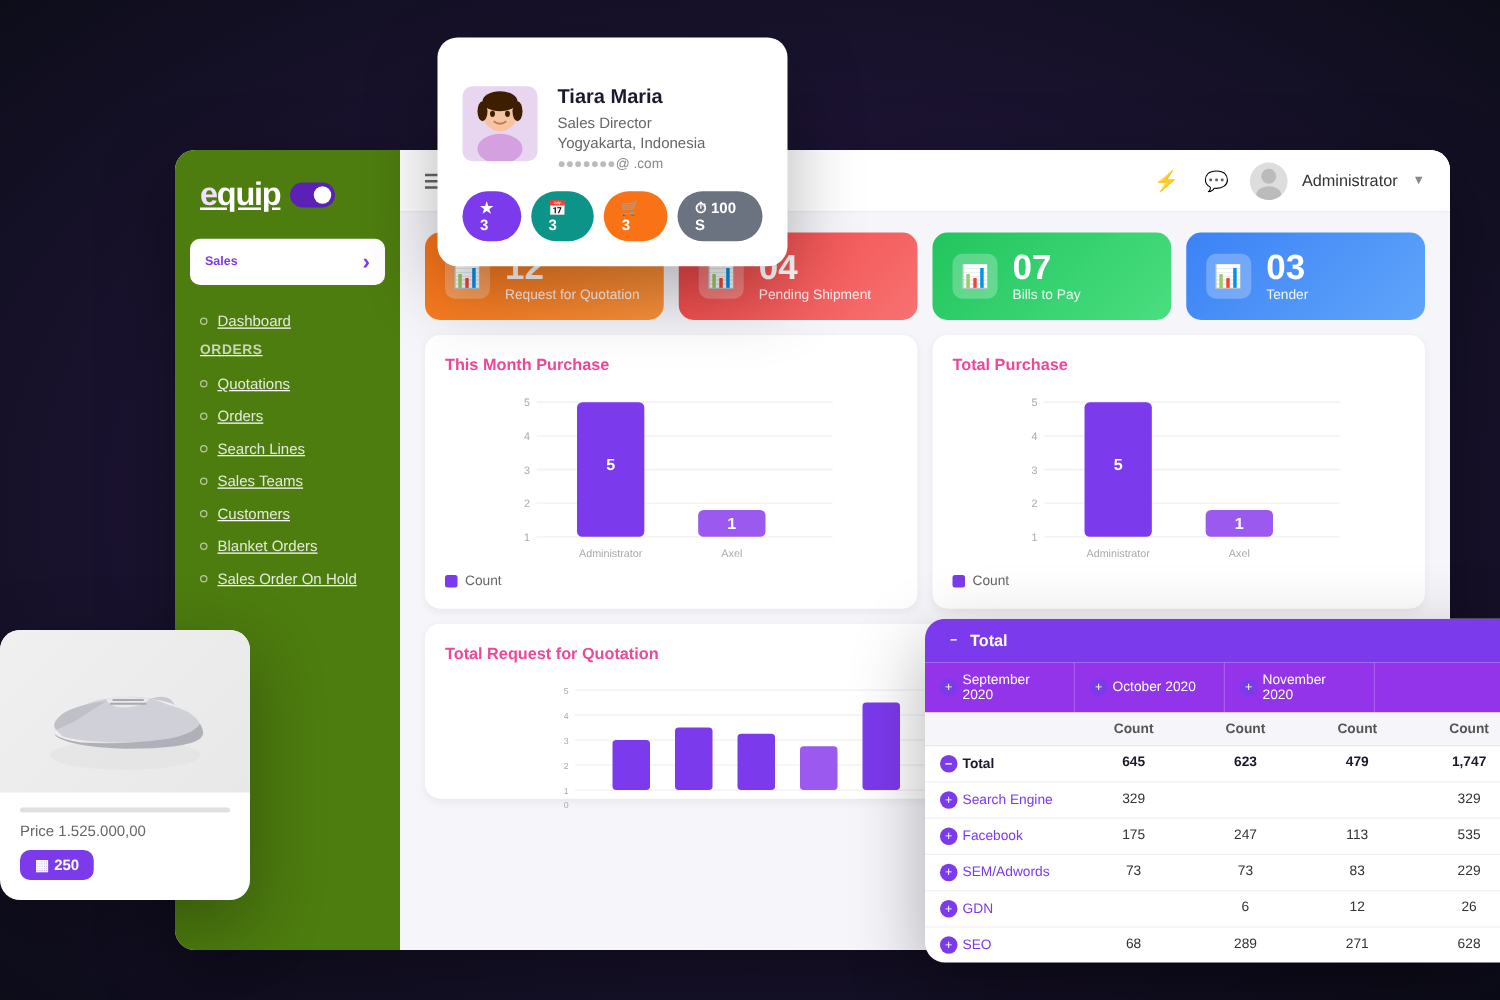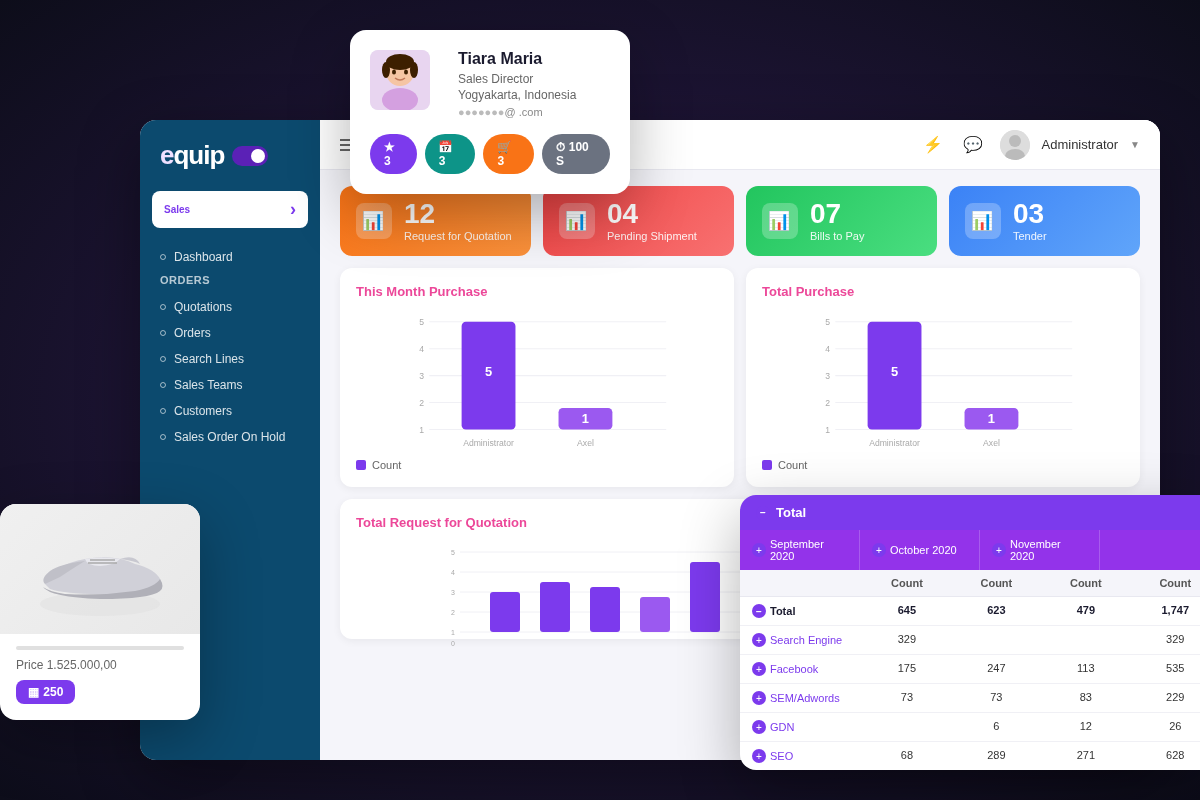"Tiara Maria" .profile-card-inner { gap: 28px -> 16px; margin-top: none -> 19px }
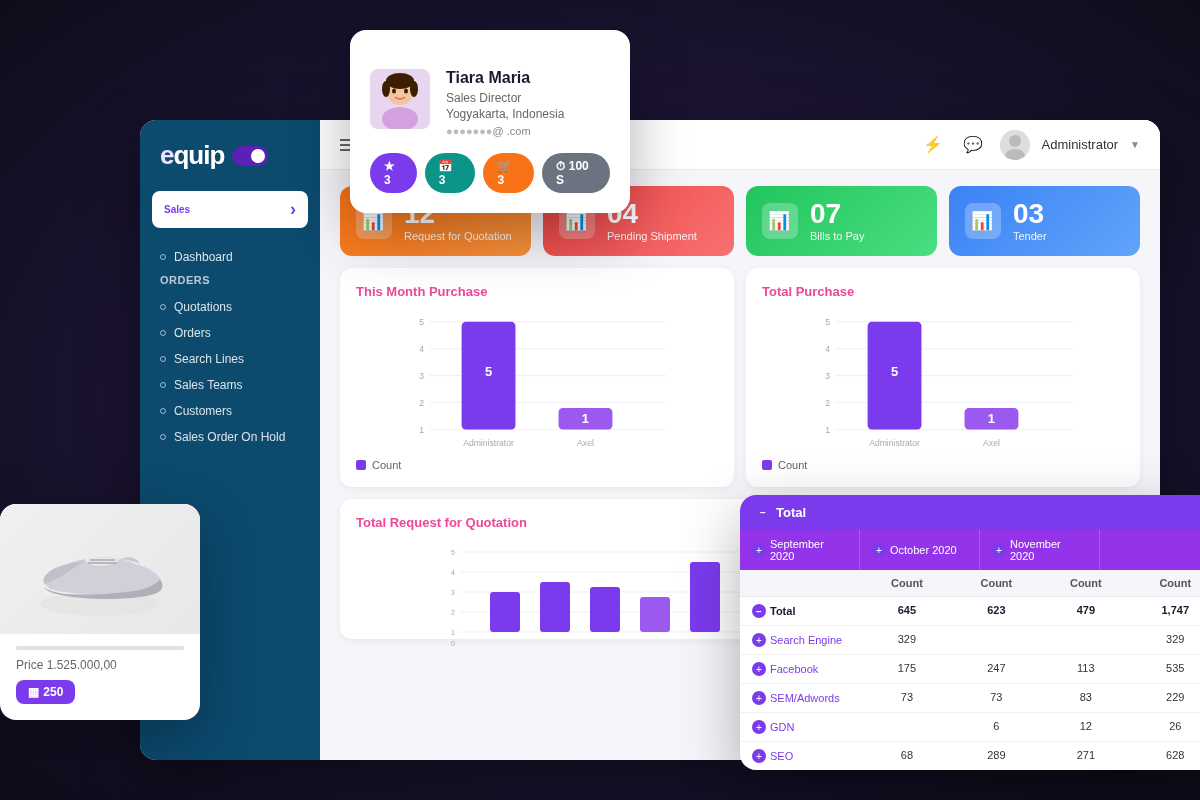"equip" .sidebar { background: #0c4a6e -> #4d7c0f; text-decoration: none -> underline }
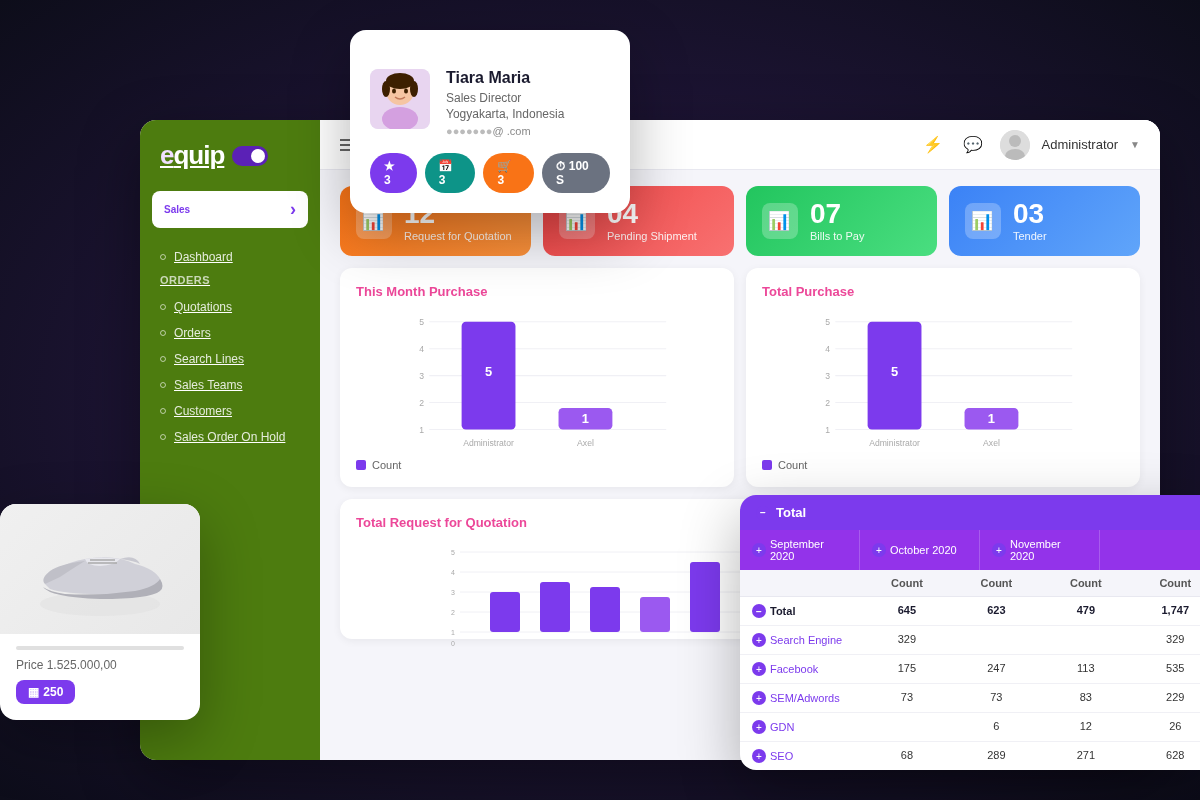"Blanket Orders" div.sidebar-item { html: none -> <div> <div></div> <span>Blanket Orders</span> </div> }
